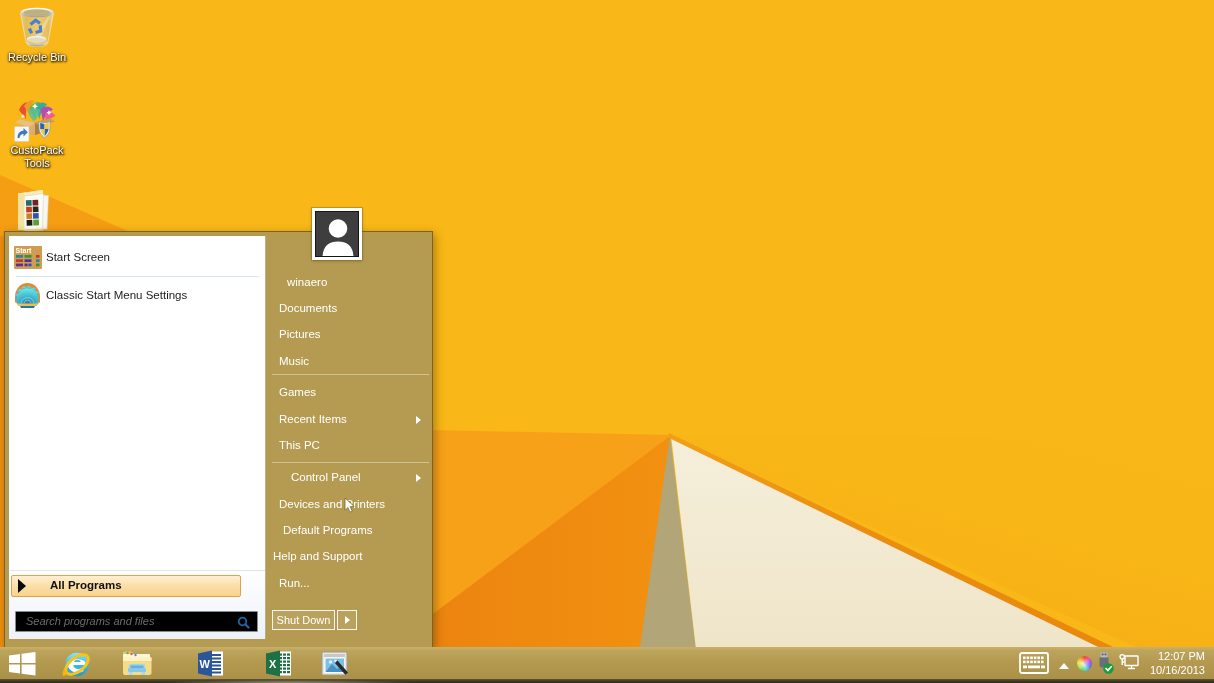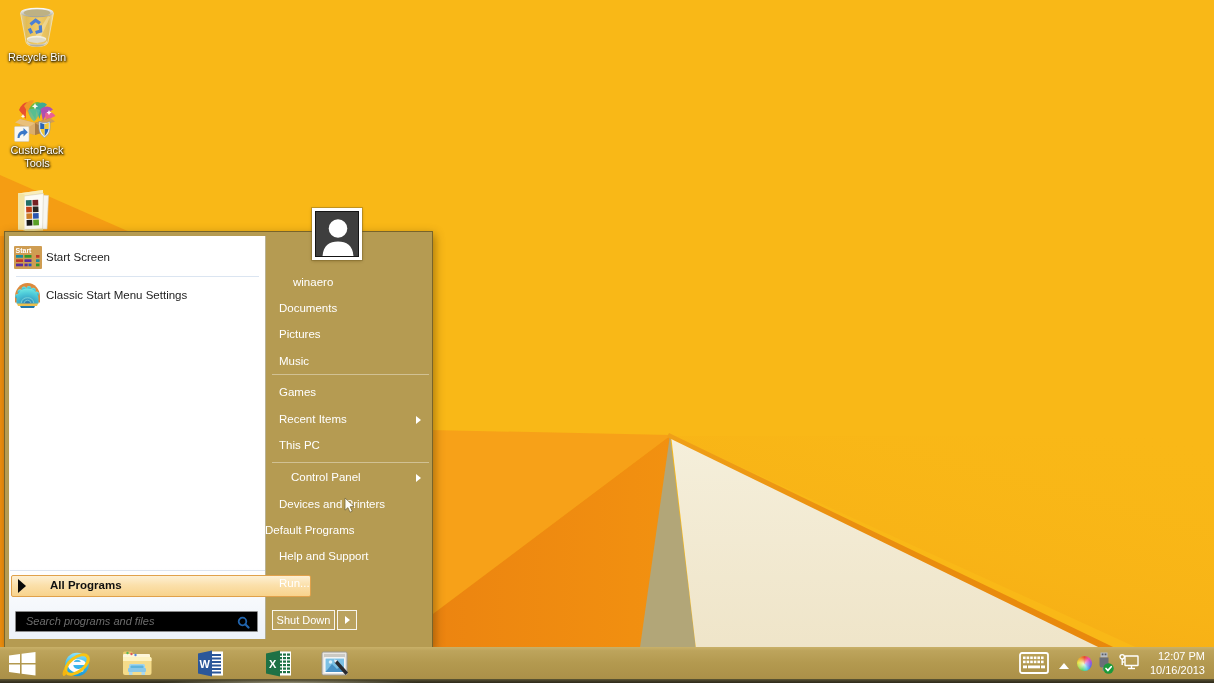"winaero" div.abs { left: 293px -> 287px }
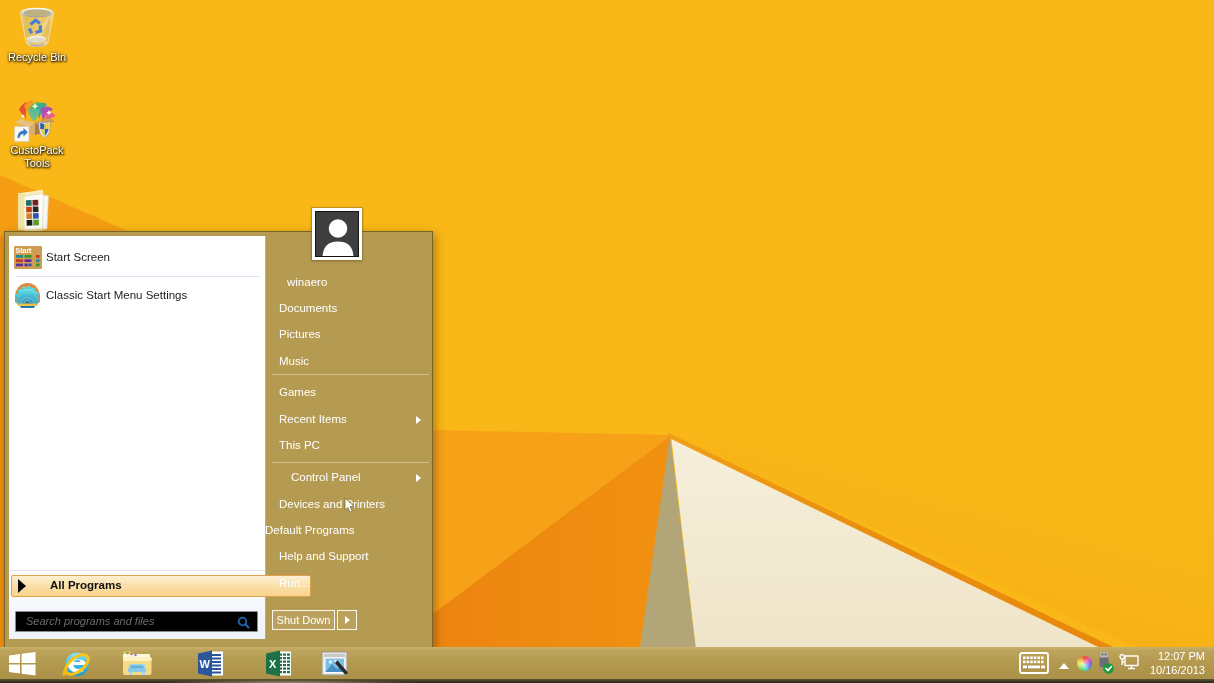"Default Programs" div.abs { left: 265px -> 283px }
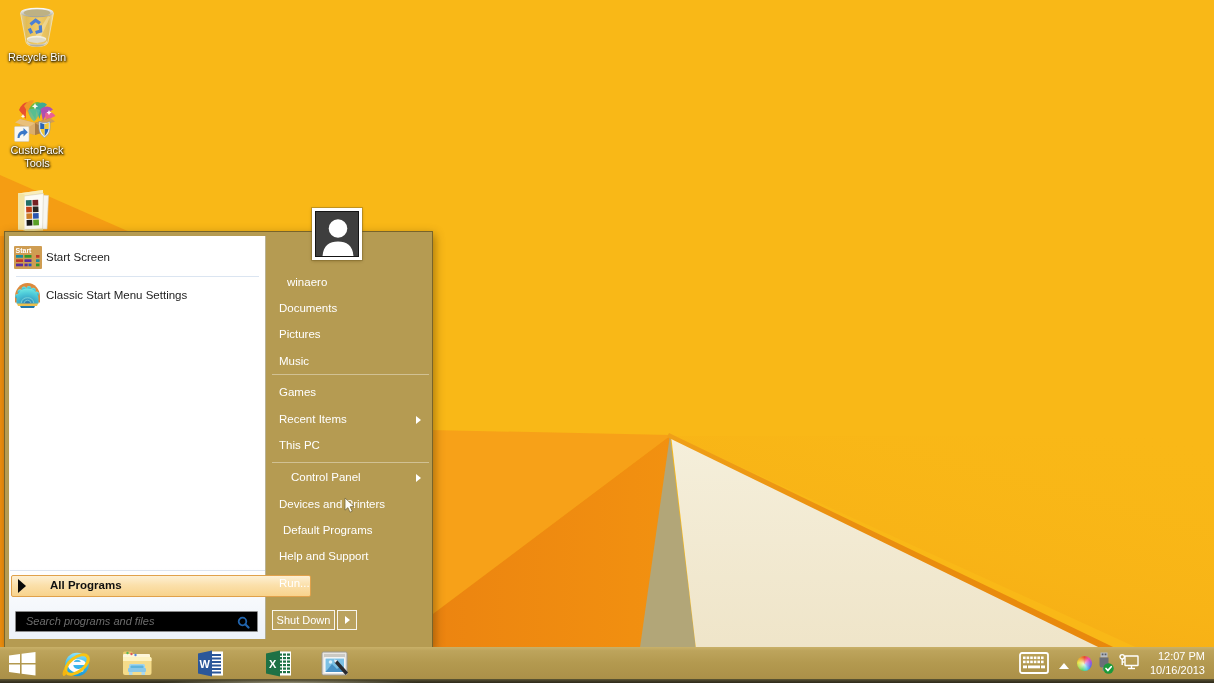"Help and Support" div.abs { left: 279px -> 273px }
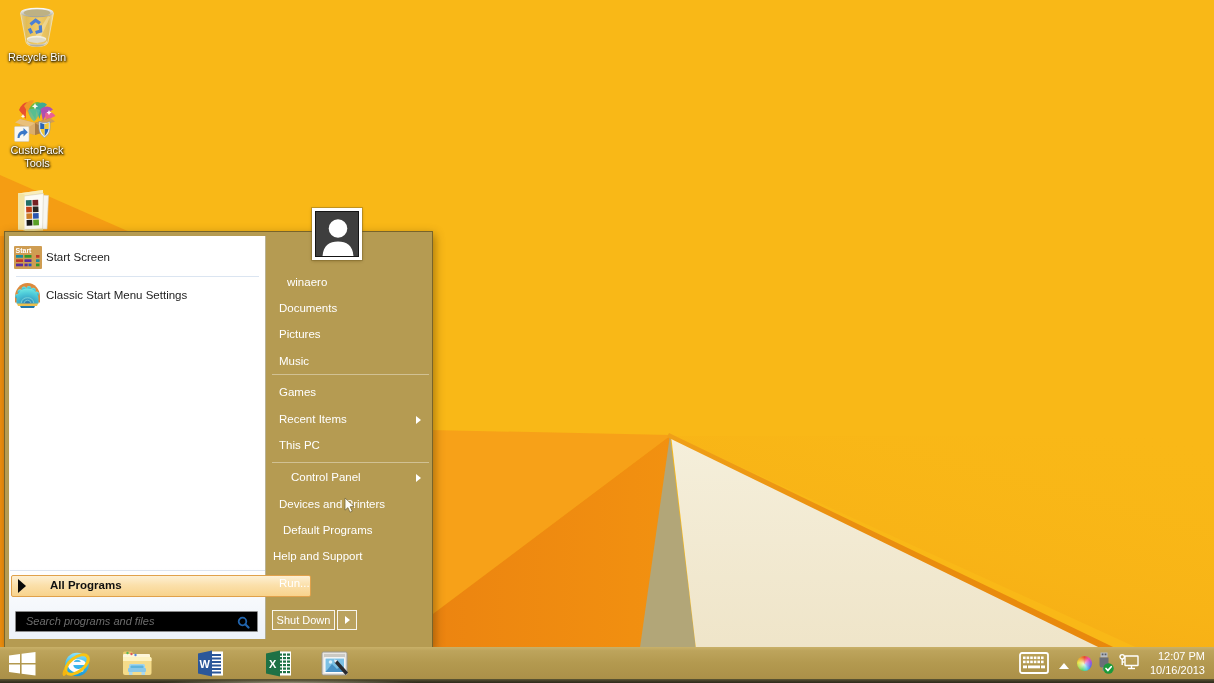"All Programs" #allprog { width: 300px -> 230px }
